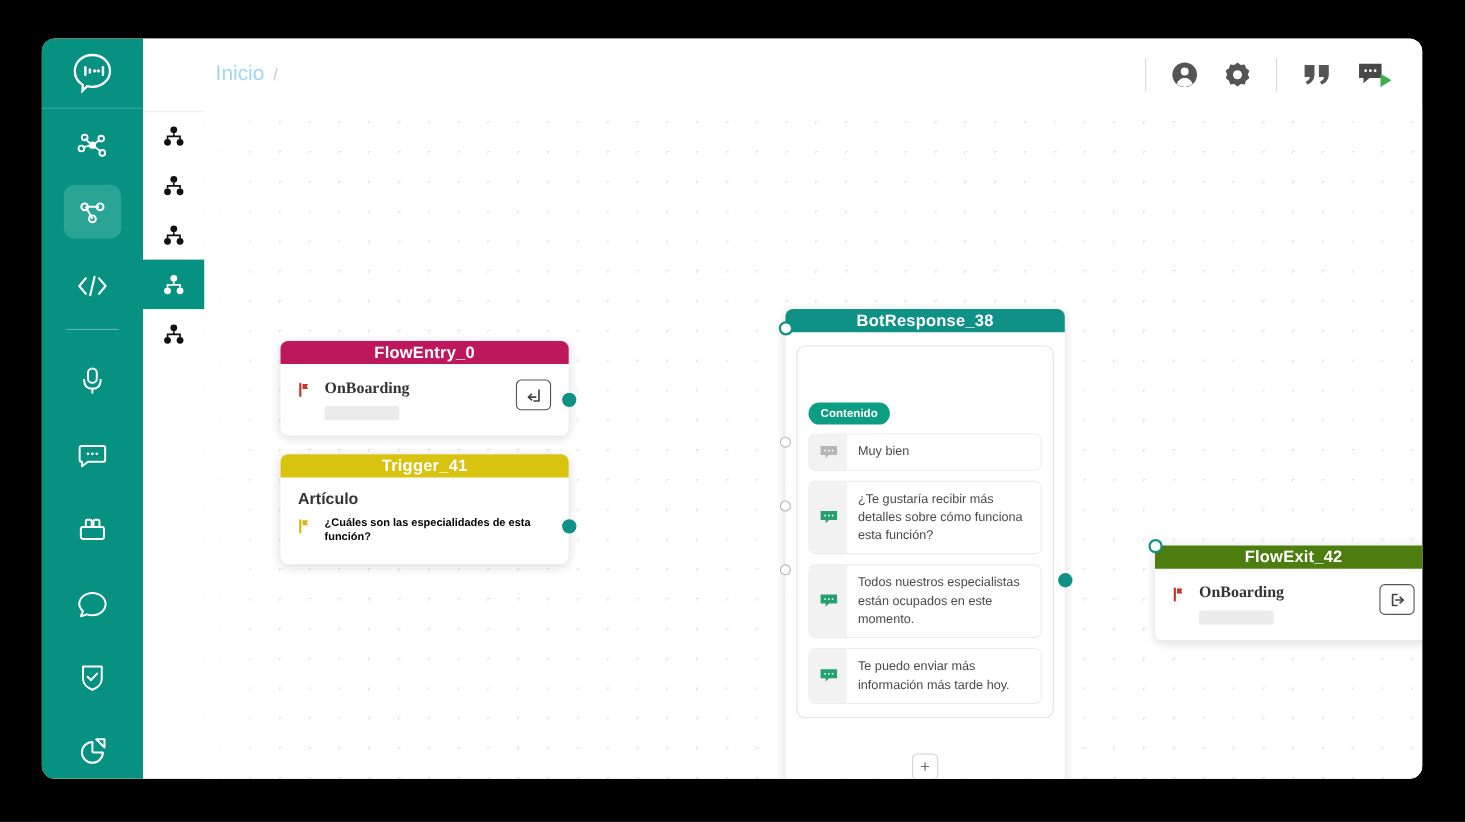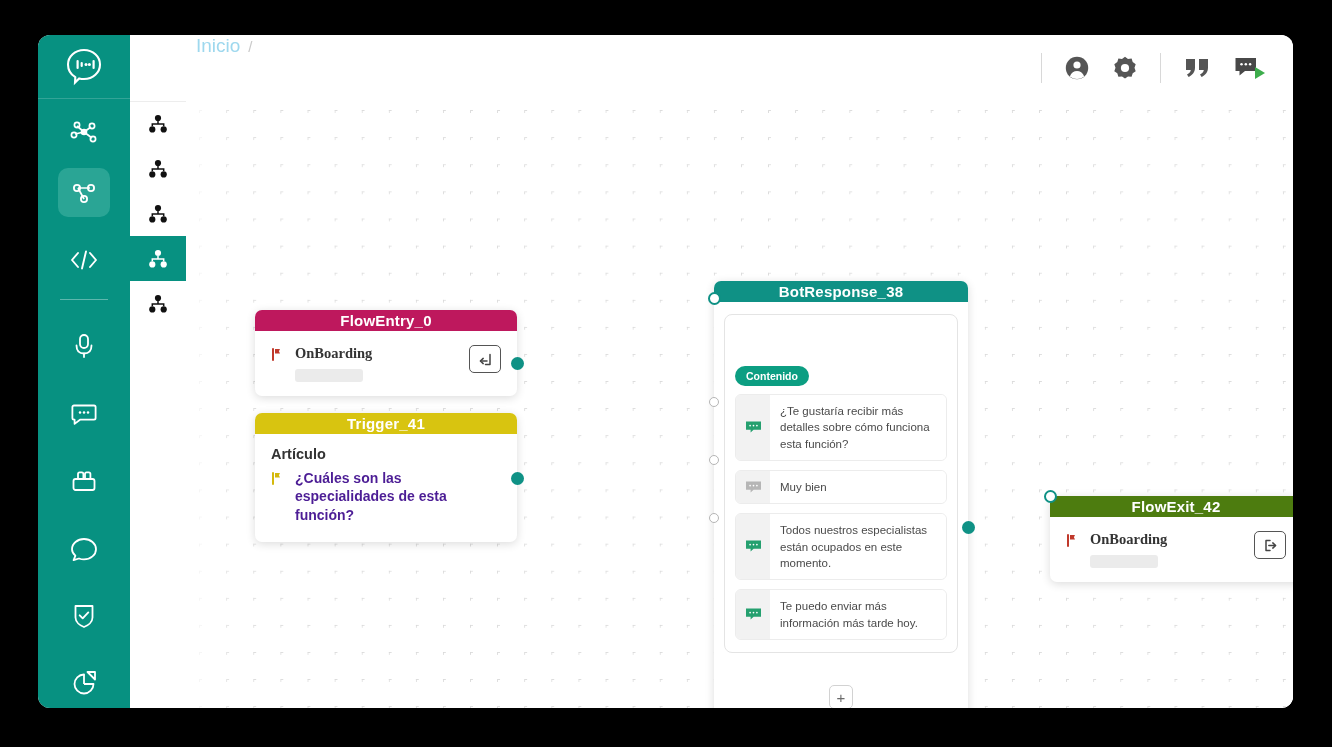"Inicio" #topbar { align-items: none -> center }
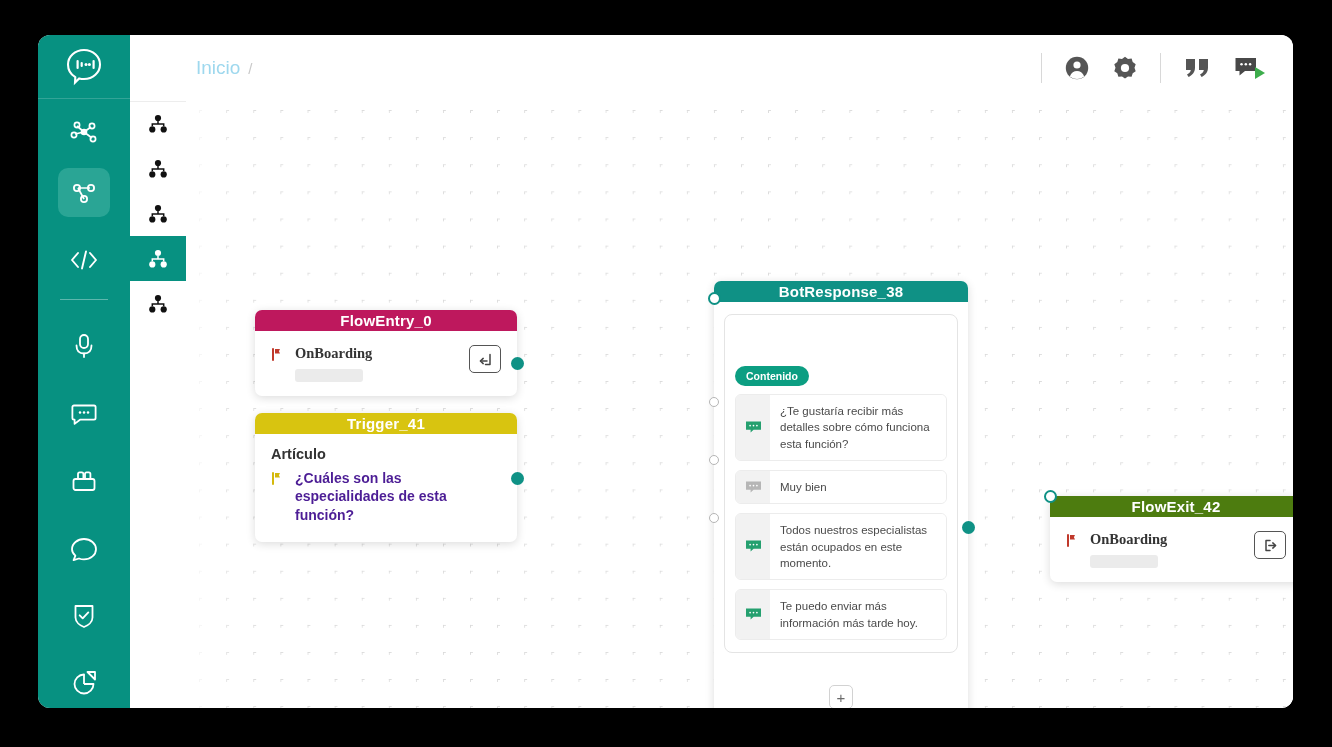"¿Te gustaría recibir más detalles" div.msg { order: before "Muy bien" -> after "Muy bien" }
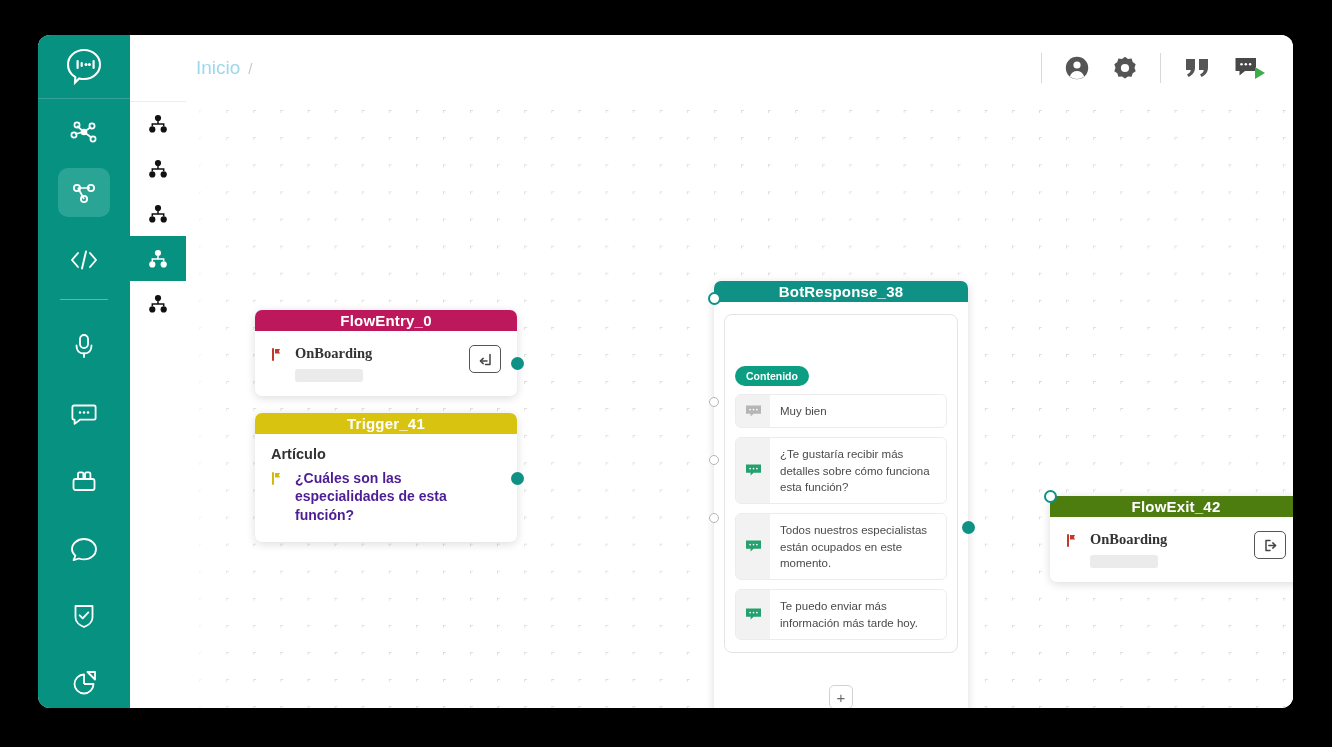"¿Cuáles son las especialidades de" .trig-q .txt { color: #4c1d95 -> #000000; font-size: 14px -> 10px }
